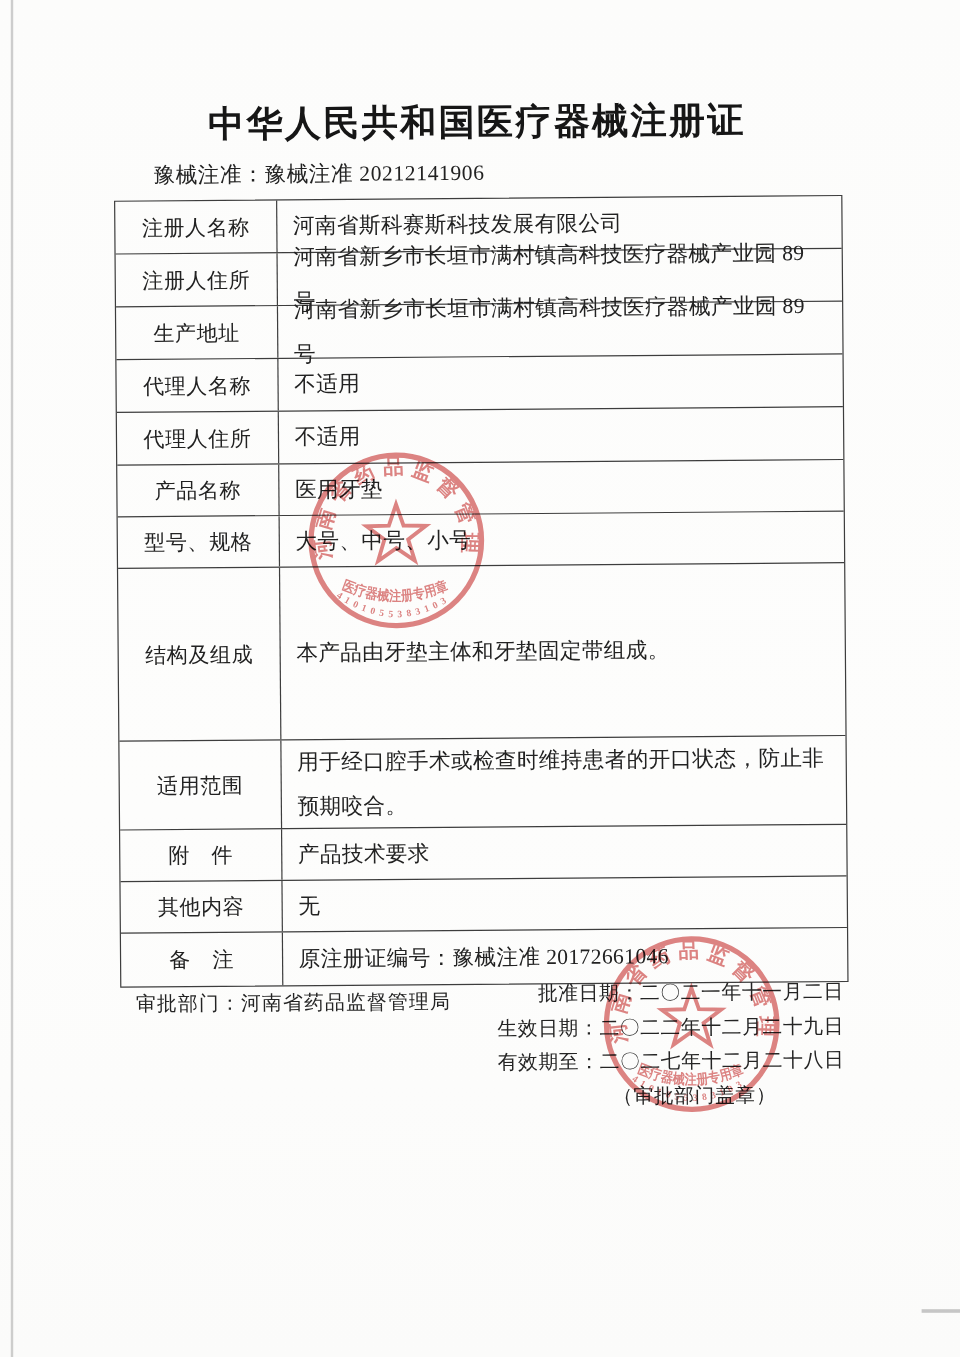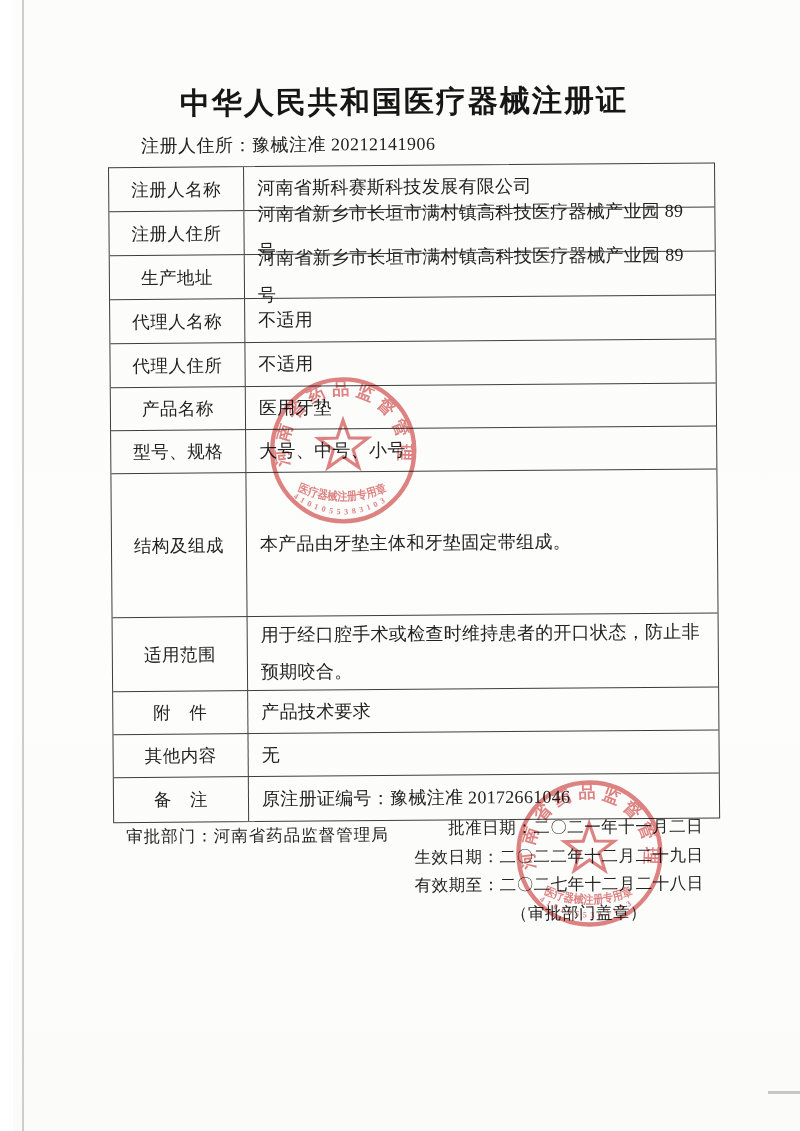"中华人民共和国医疗器械注册证" .scan { margin-left: 13px -> none }
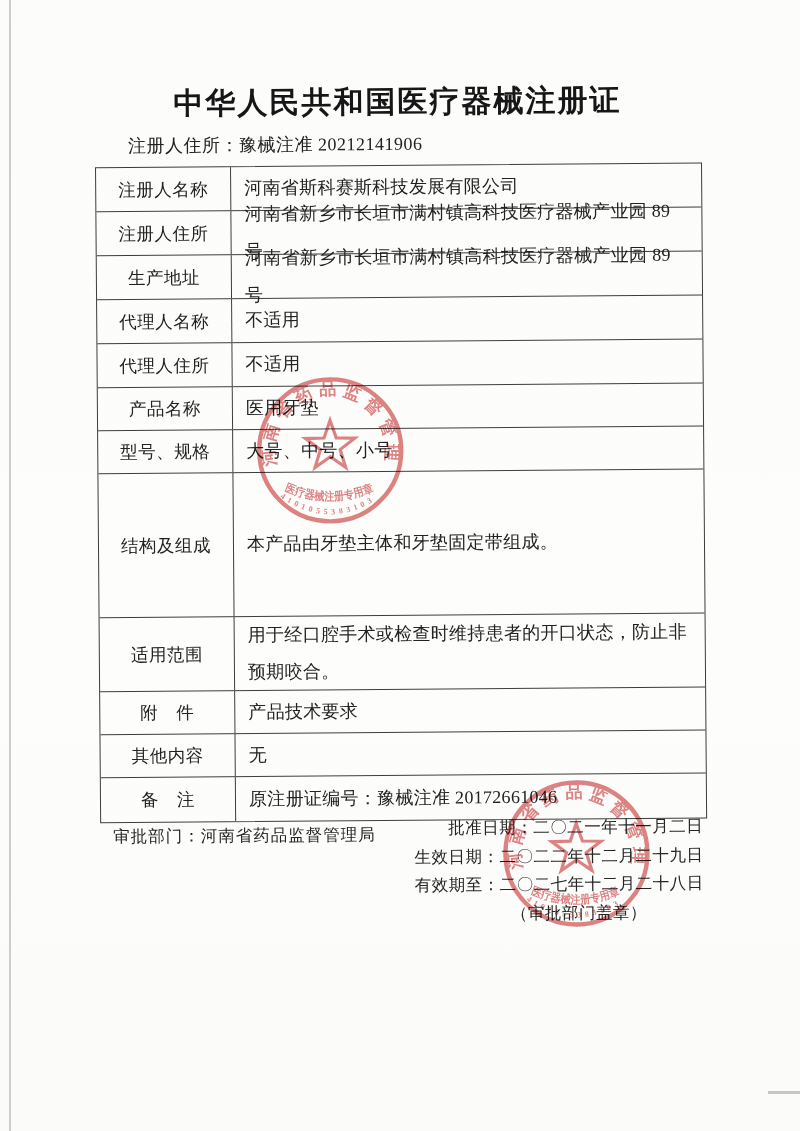"注册人住所：" span { text: 注册人住所 -> 豫械注准 }
